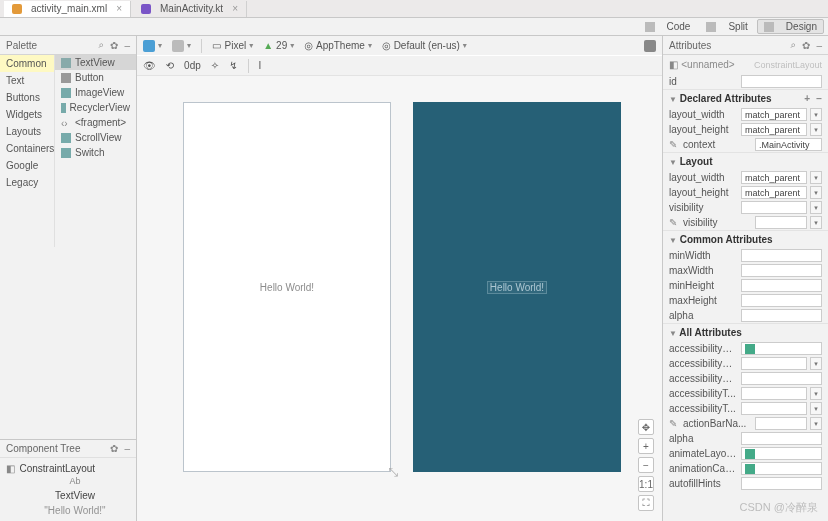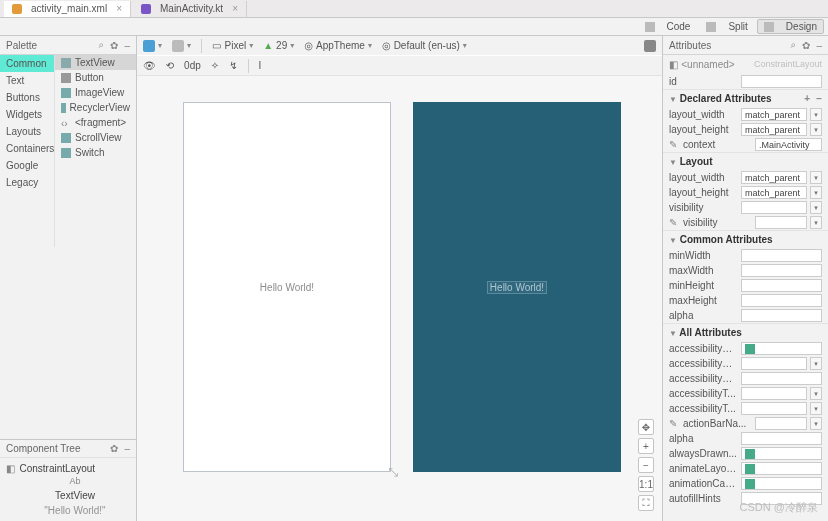"Common" .pal-cat.sel { background: #5eead4 -> #fef9c3 }
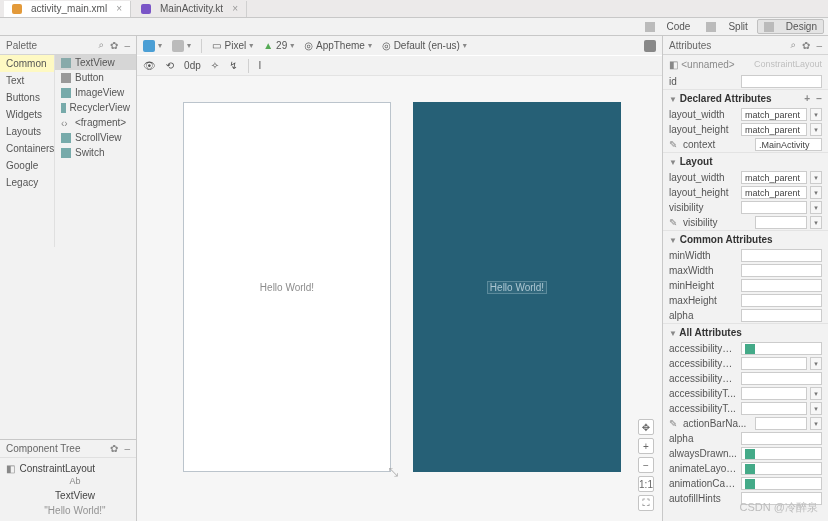"◧ <unnamed>" .sel-row { align-items: flex-start -> flex-end }
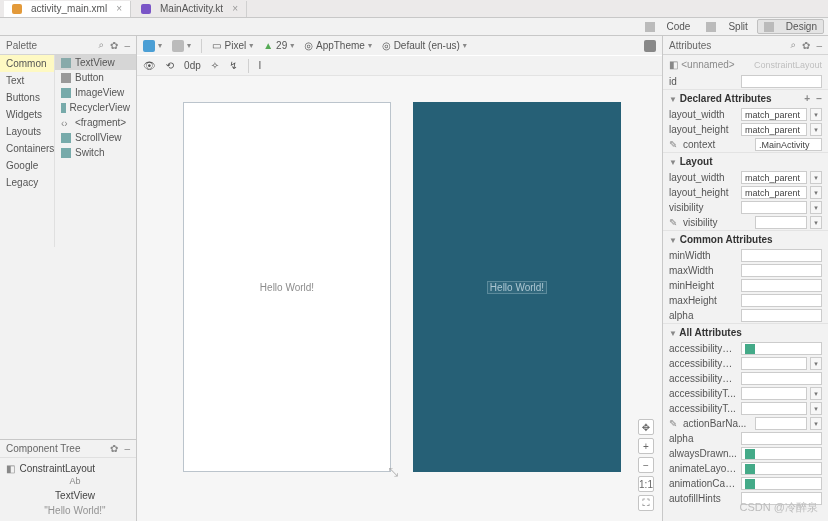"alwaysDrawn..." div.attr-row { html: <div> <span>alwaysDrawn...</span> <span> <span></span> </span> </div> -> none }
